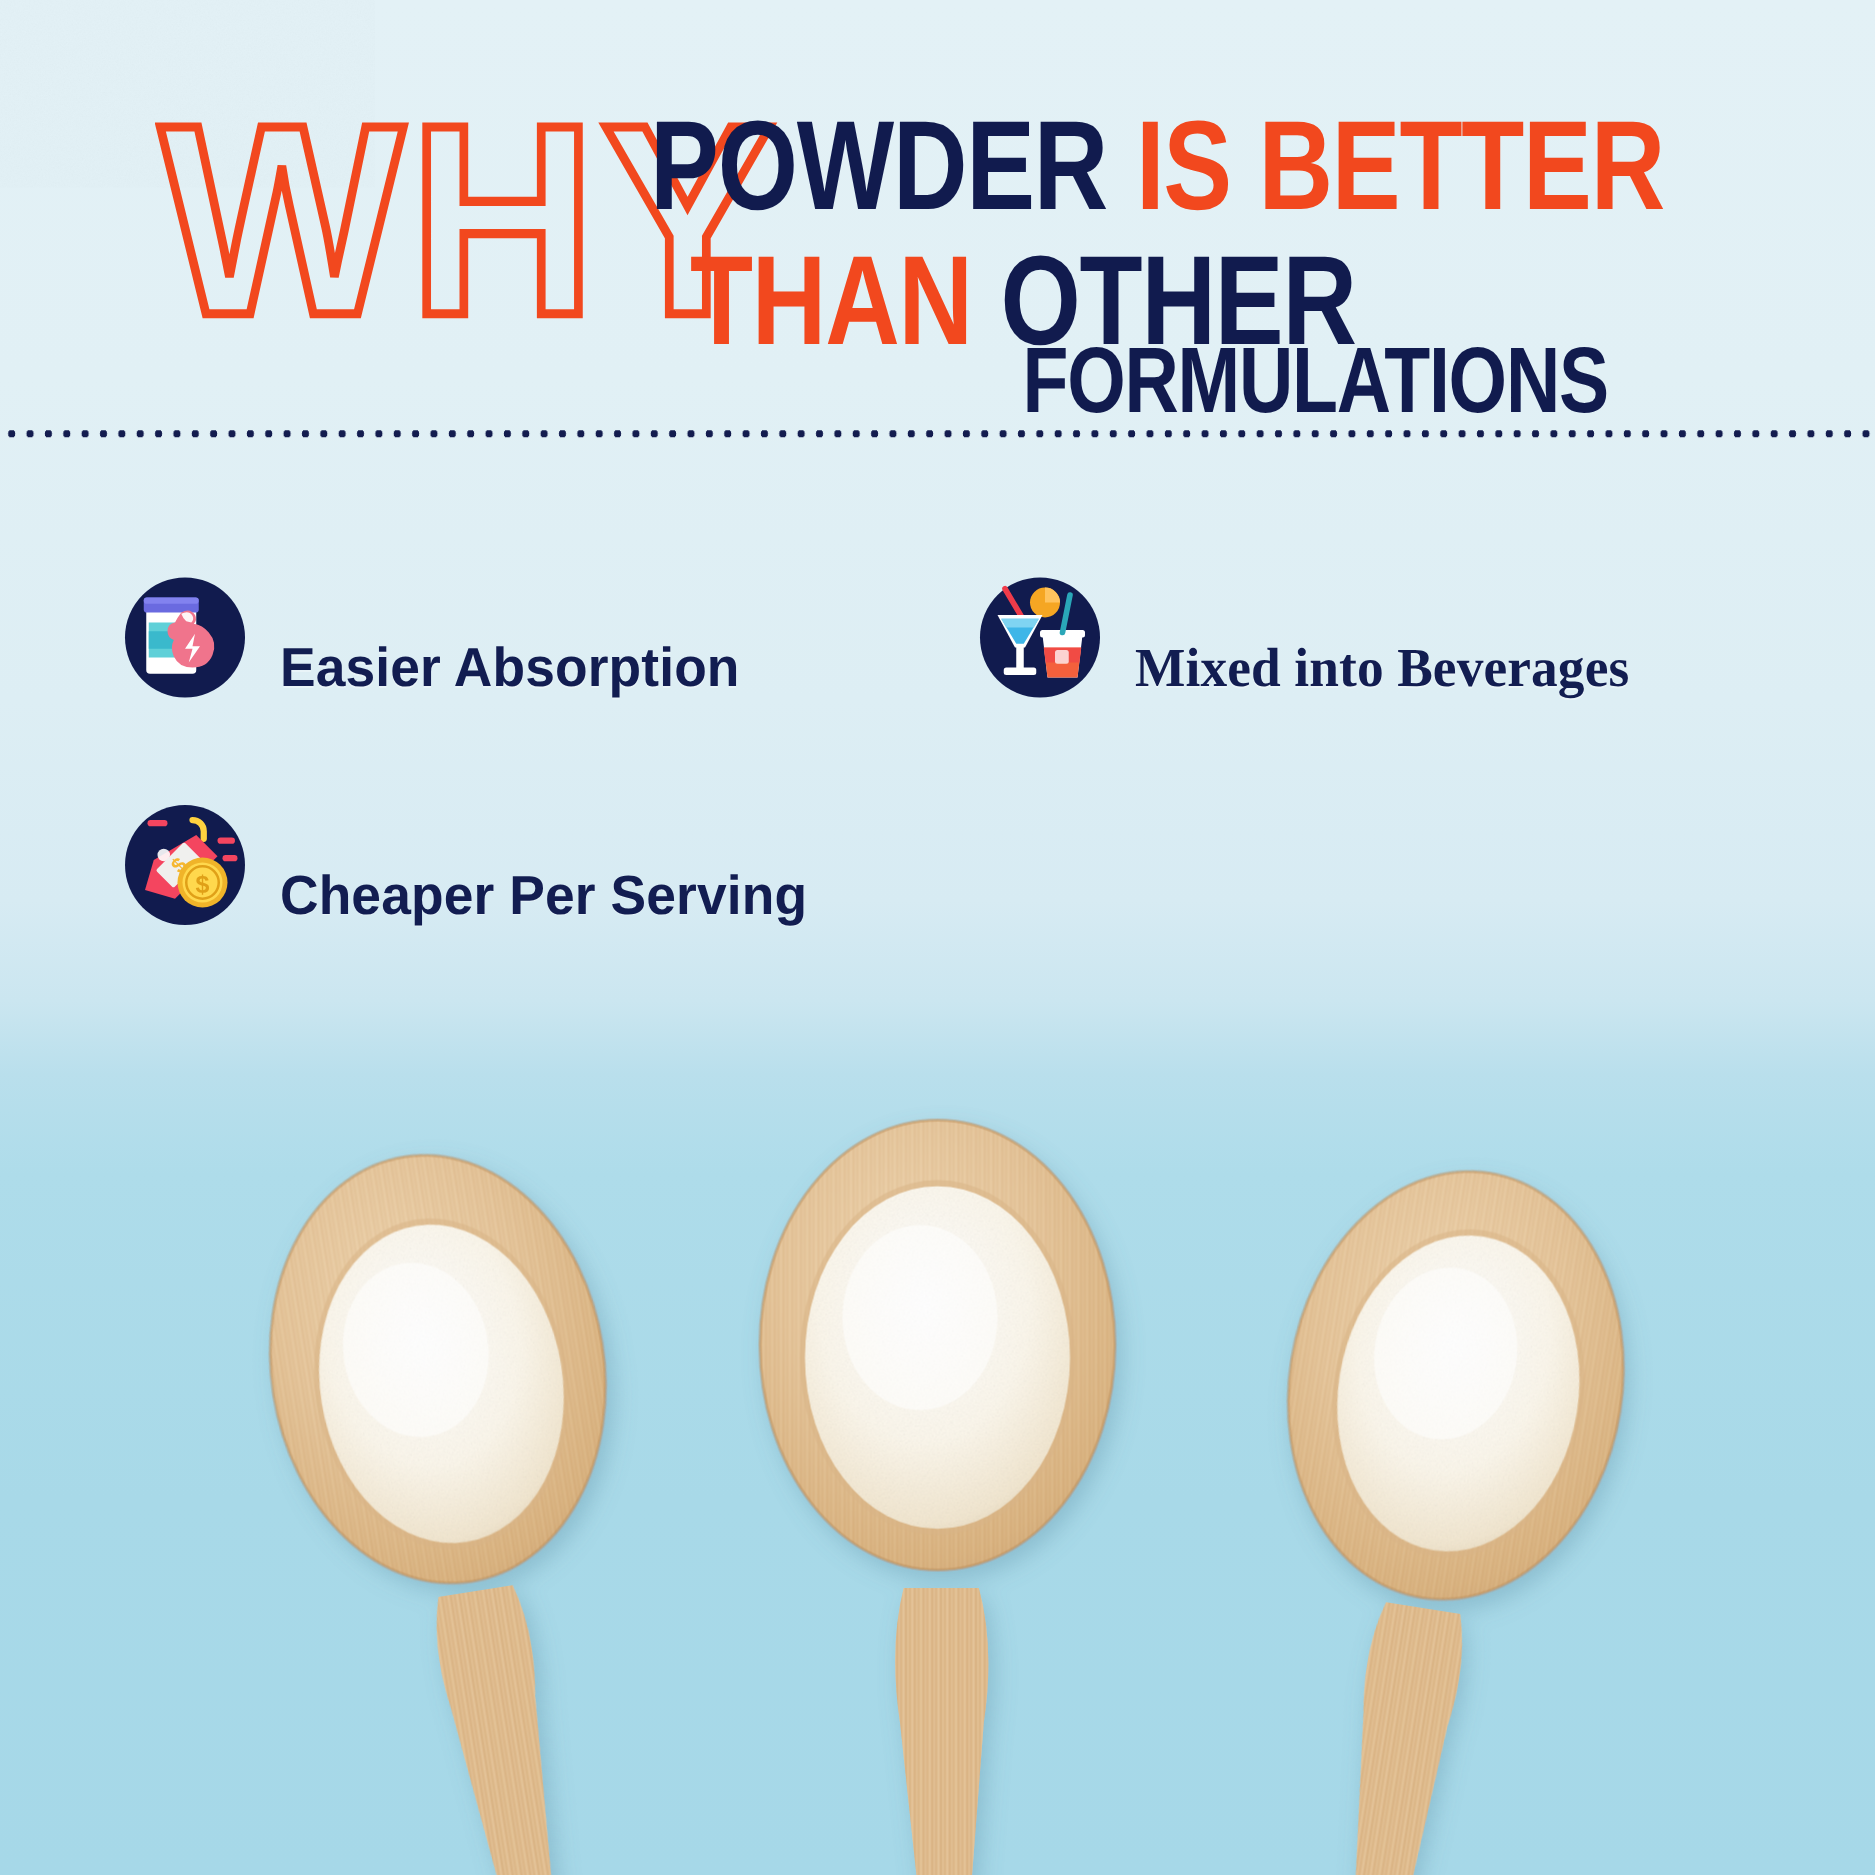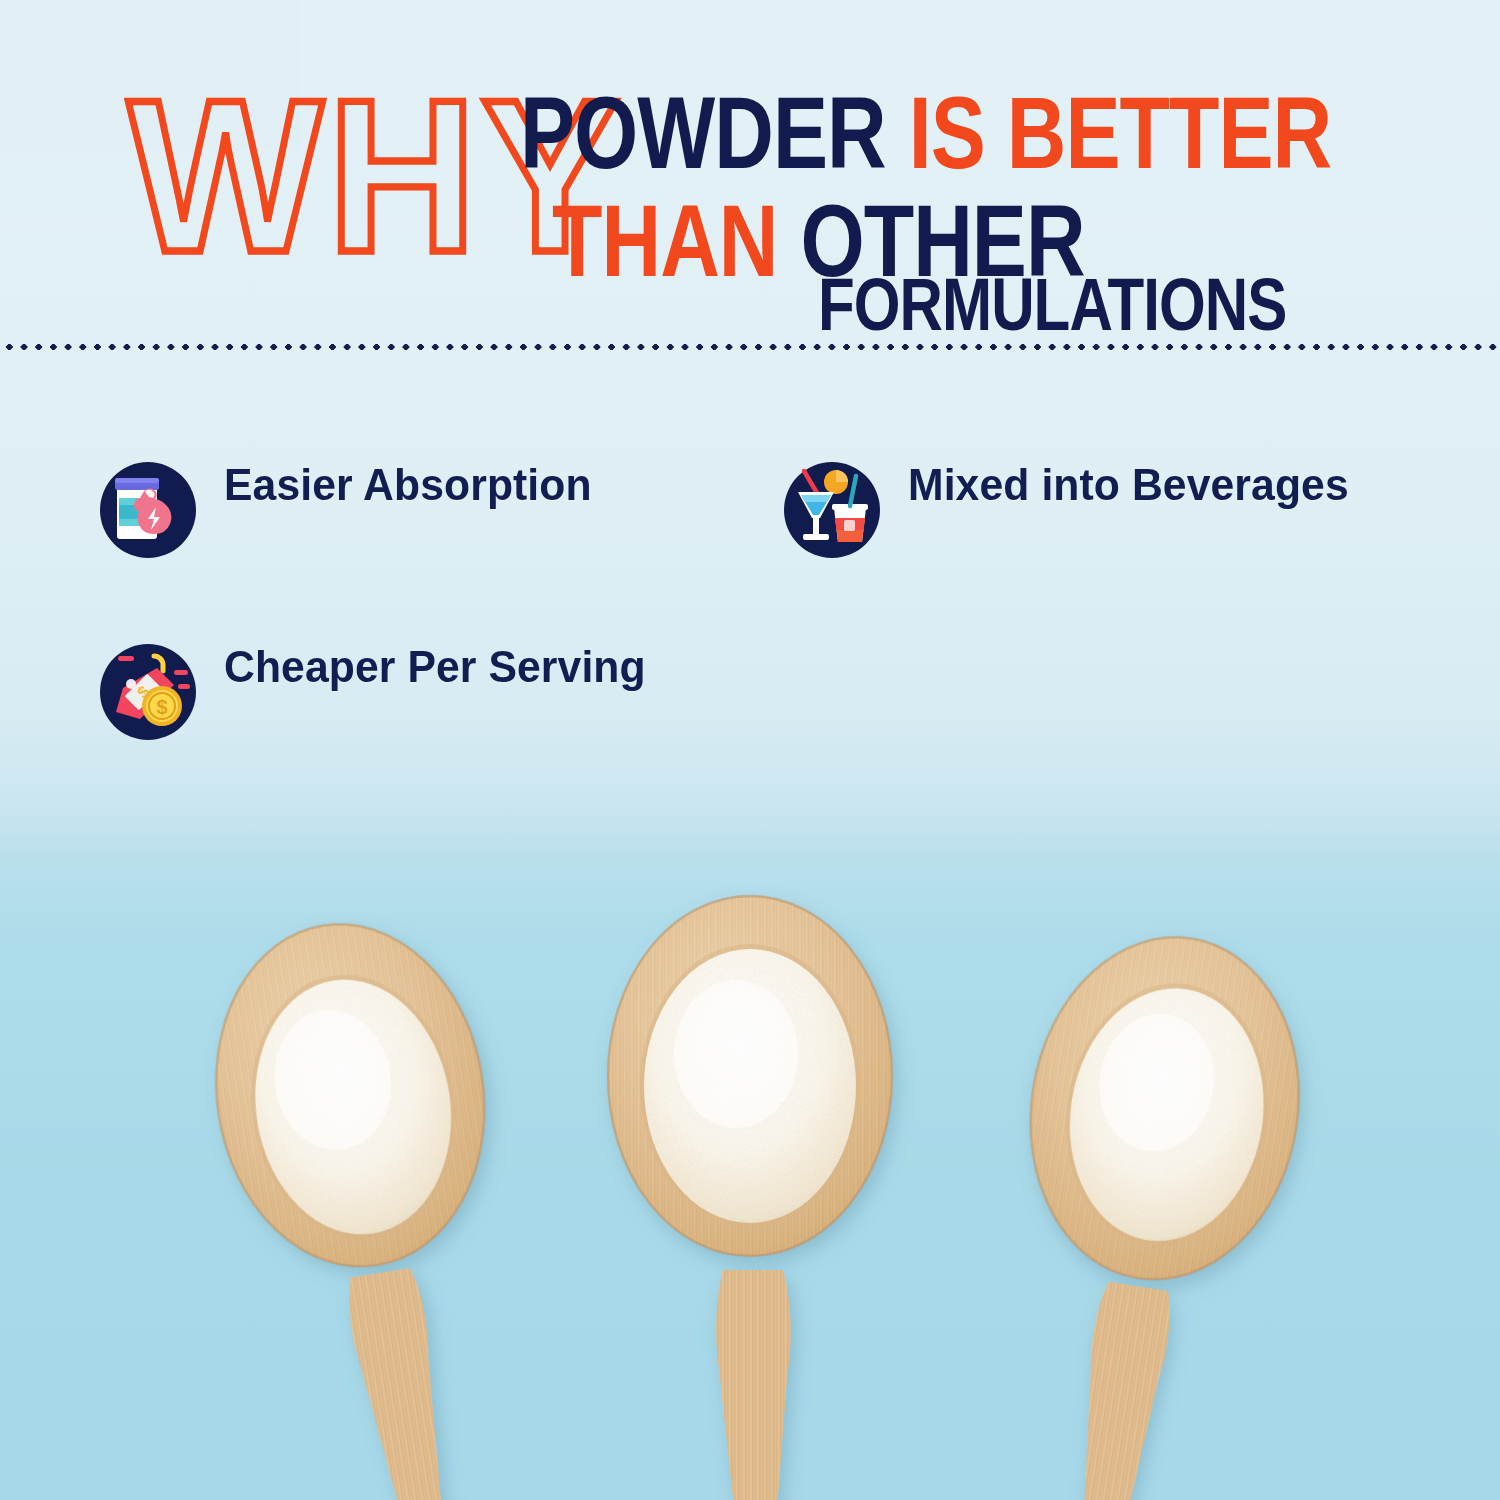"Easier Absorption" .feature { align-items: flex-start -> flex-end }
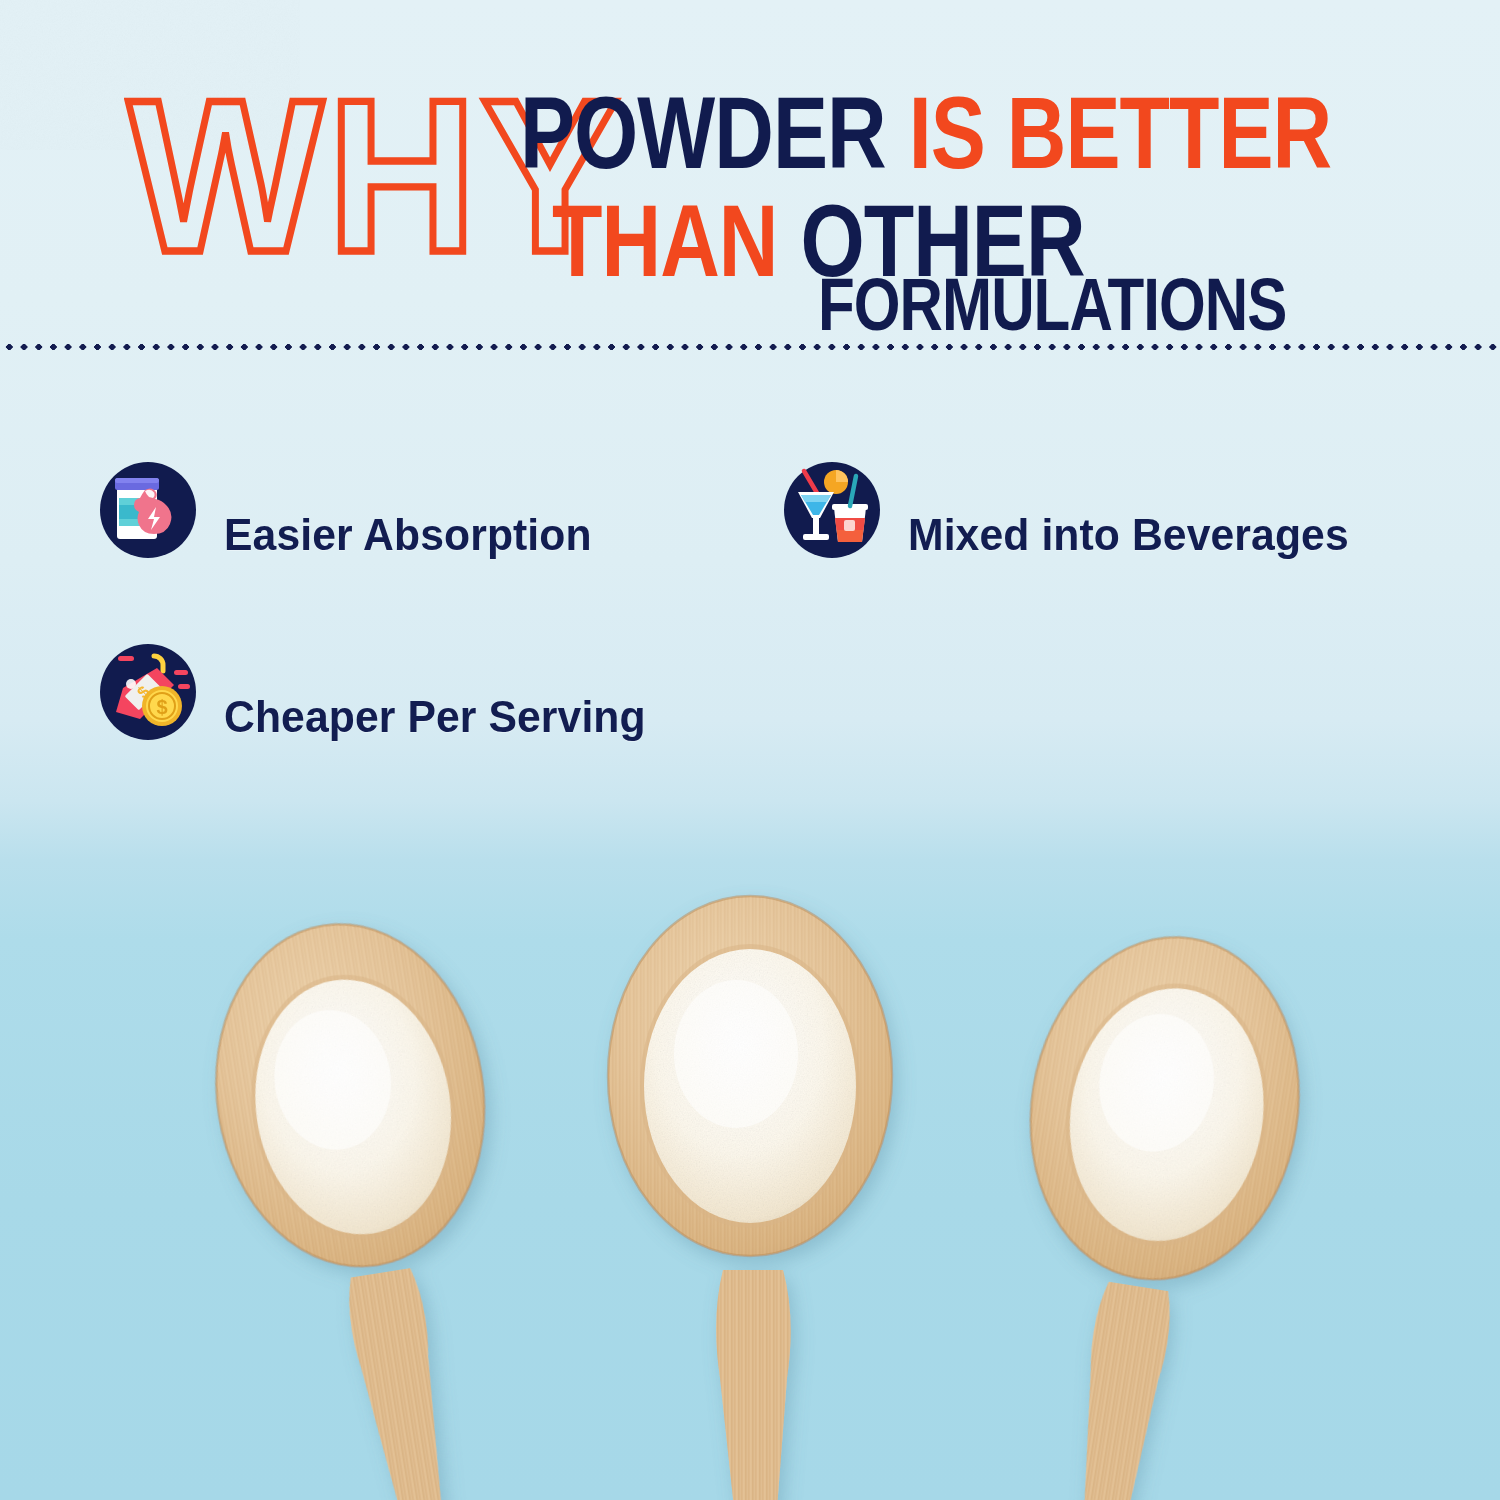"Mixed into Beverages" .f1 { font-family: none -> Liberation Serif, serif }
